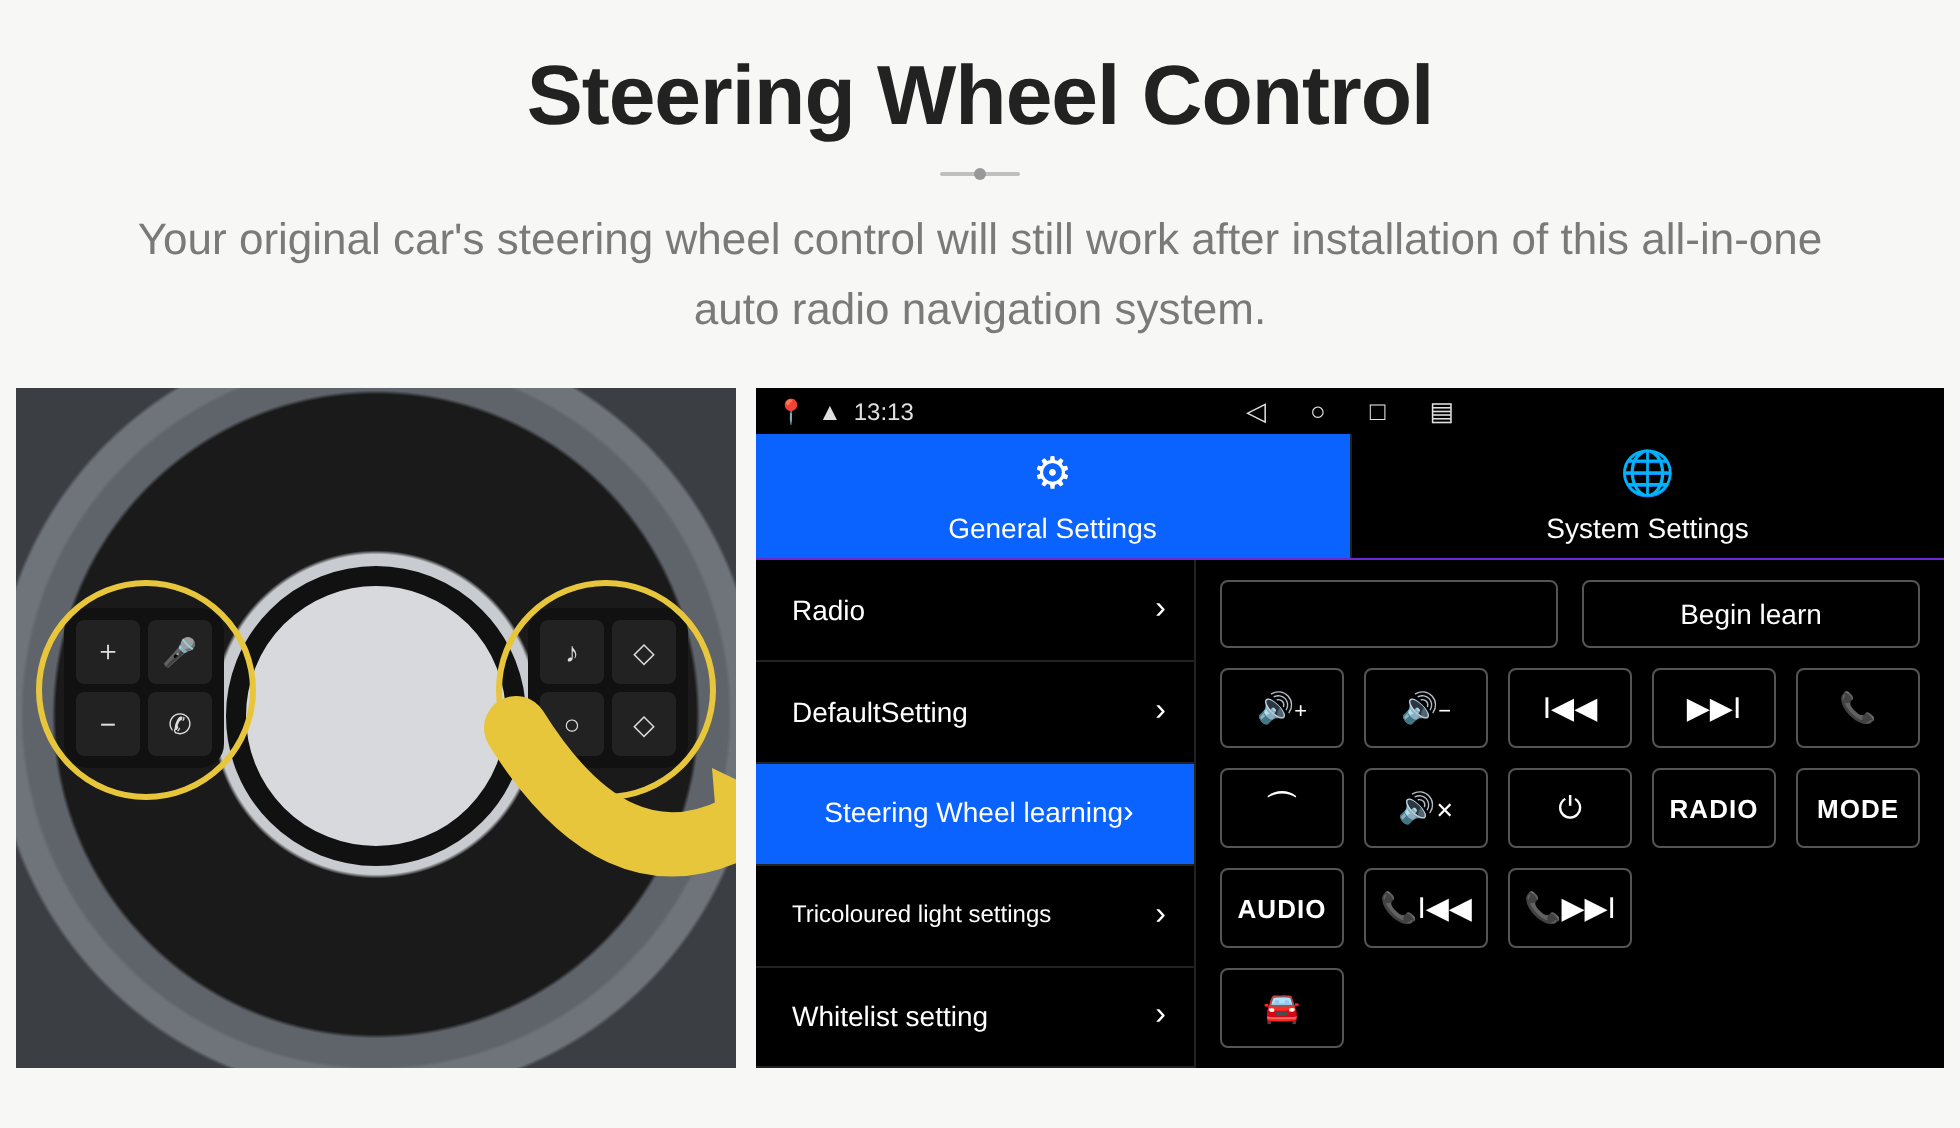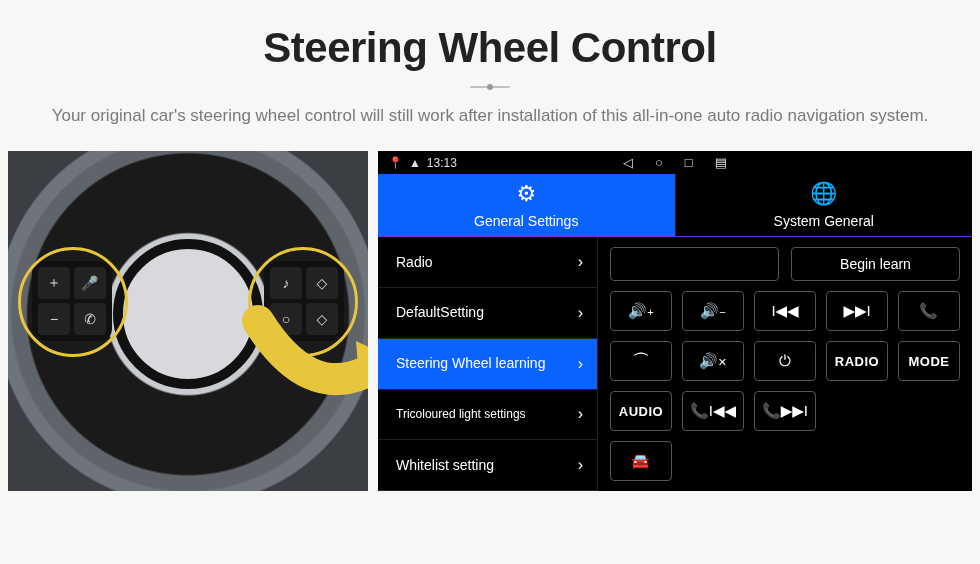"Your original car's steering wheel" .subtitle { font-size: 17px -> 22px }
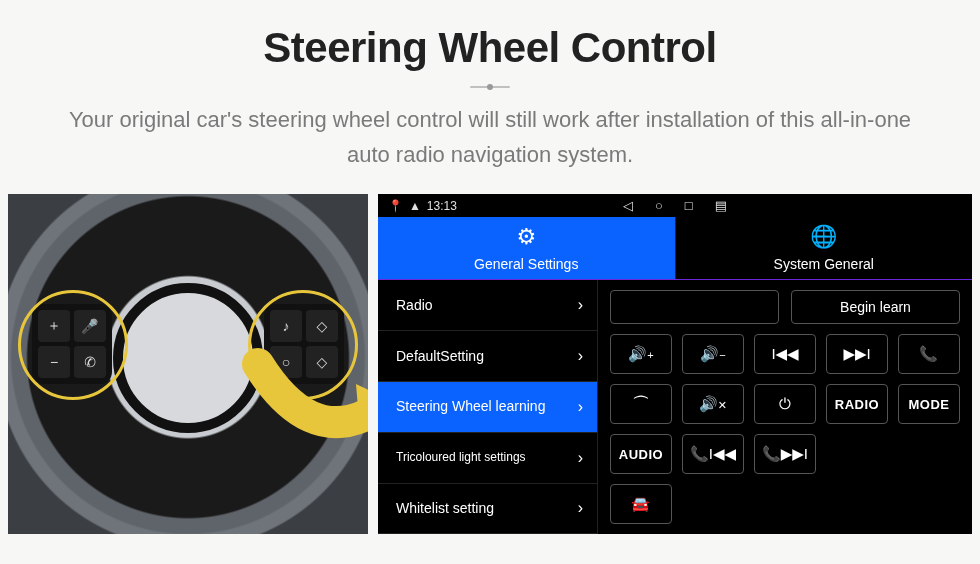"System General" span { text: General -> Settings }
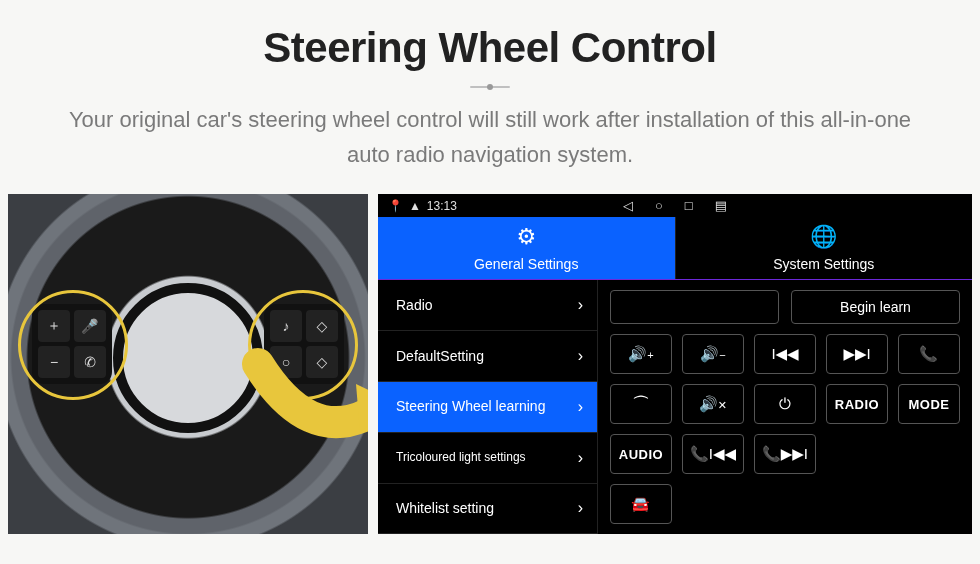"Steering Wheel learning" .menu-item.selected { justify-content: none -> center }
